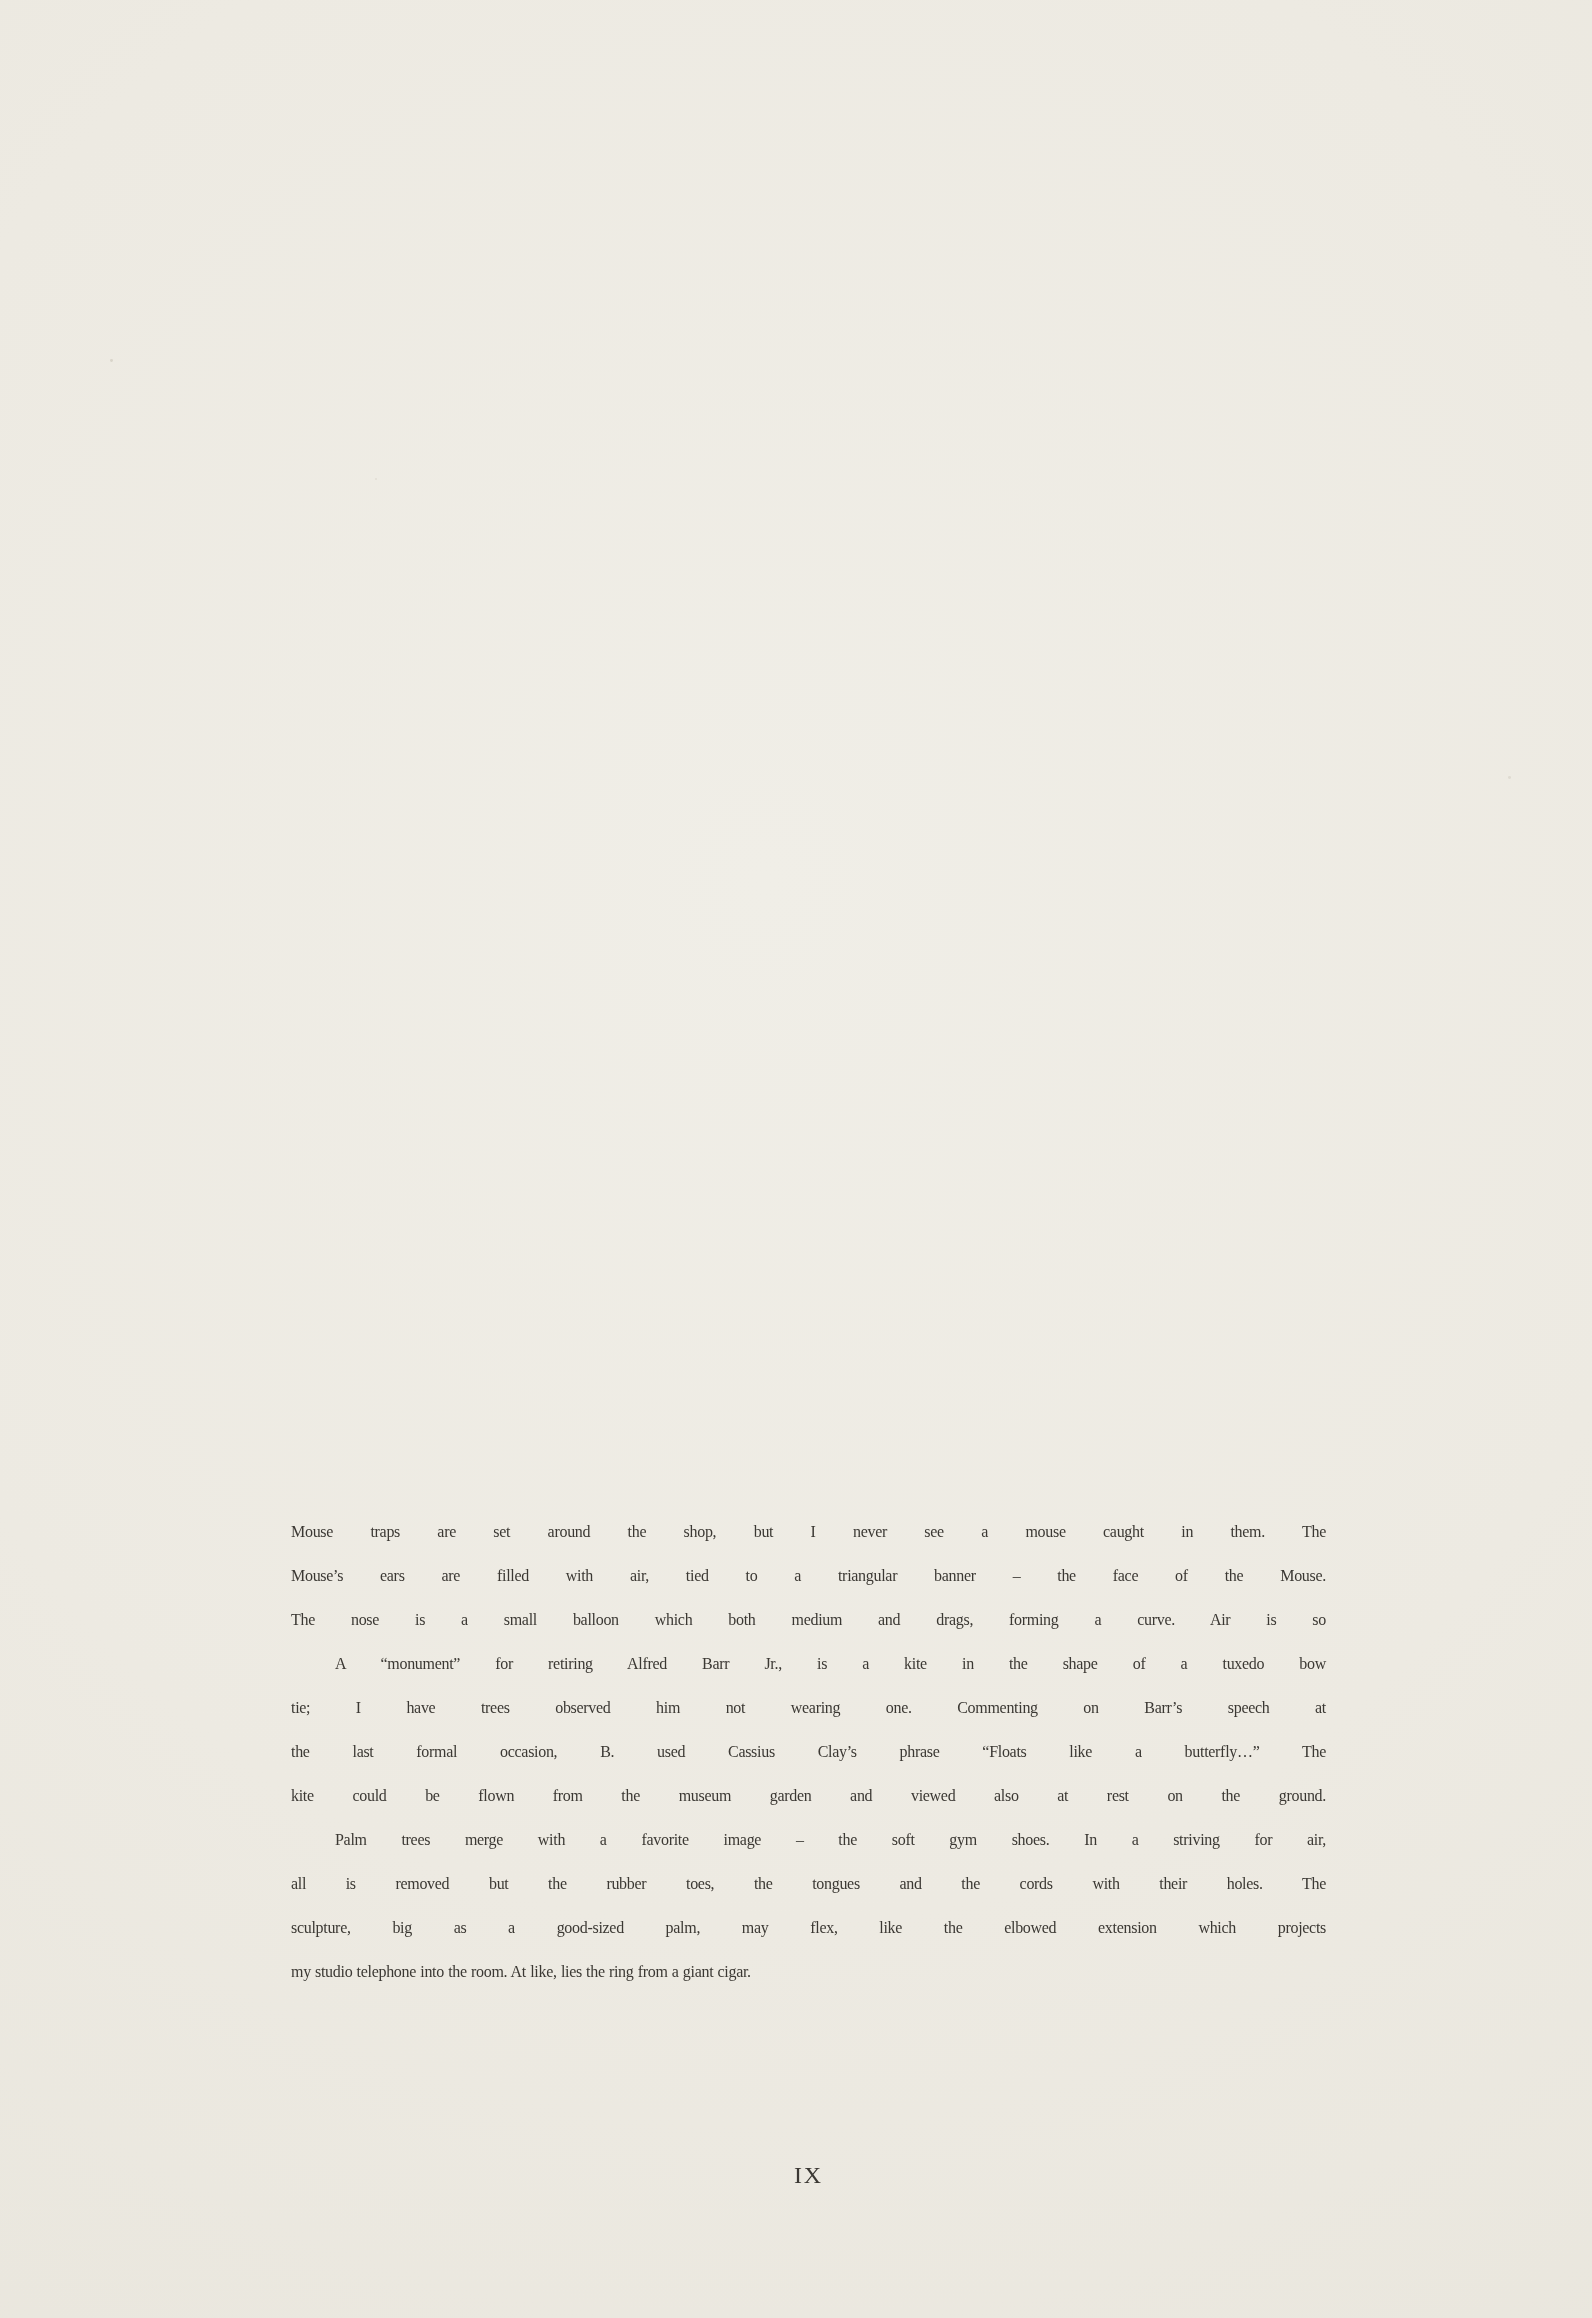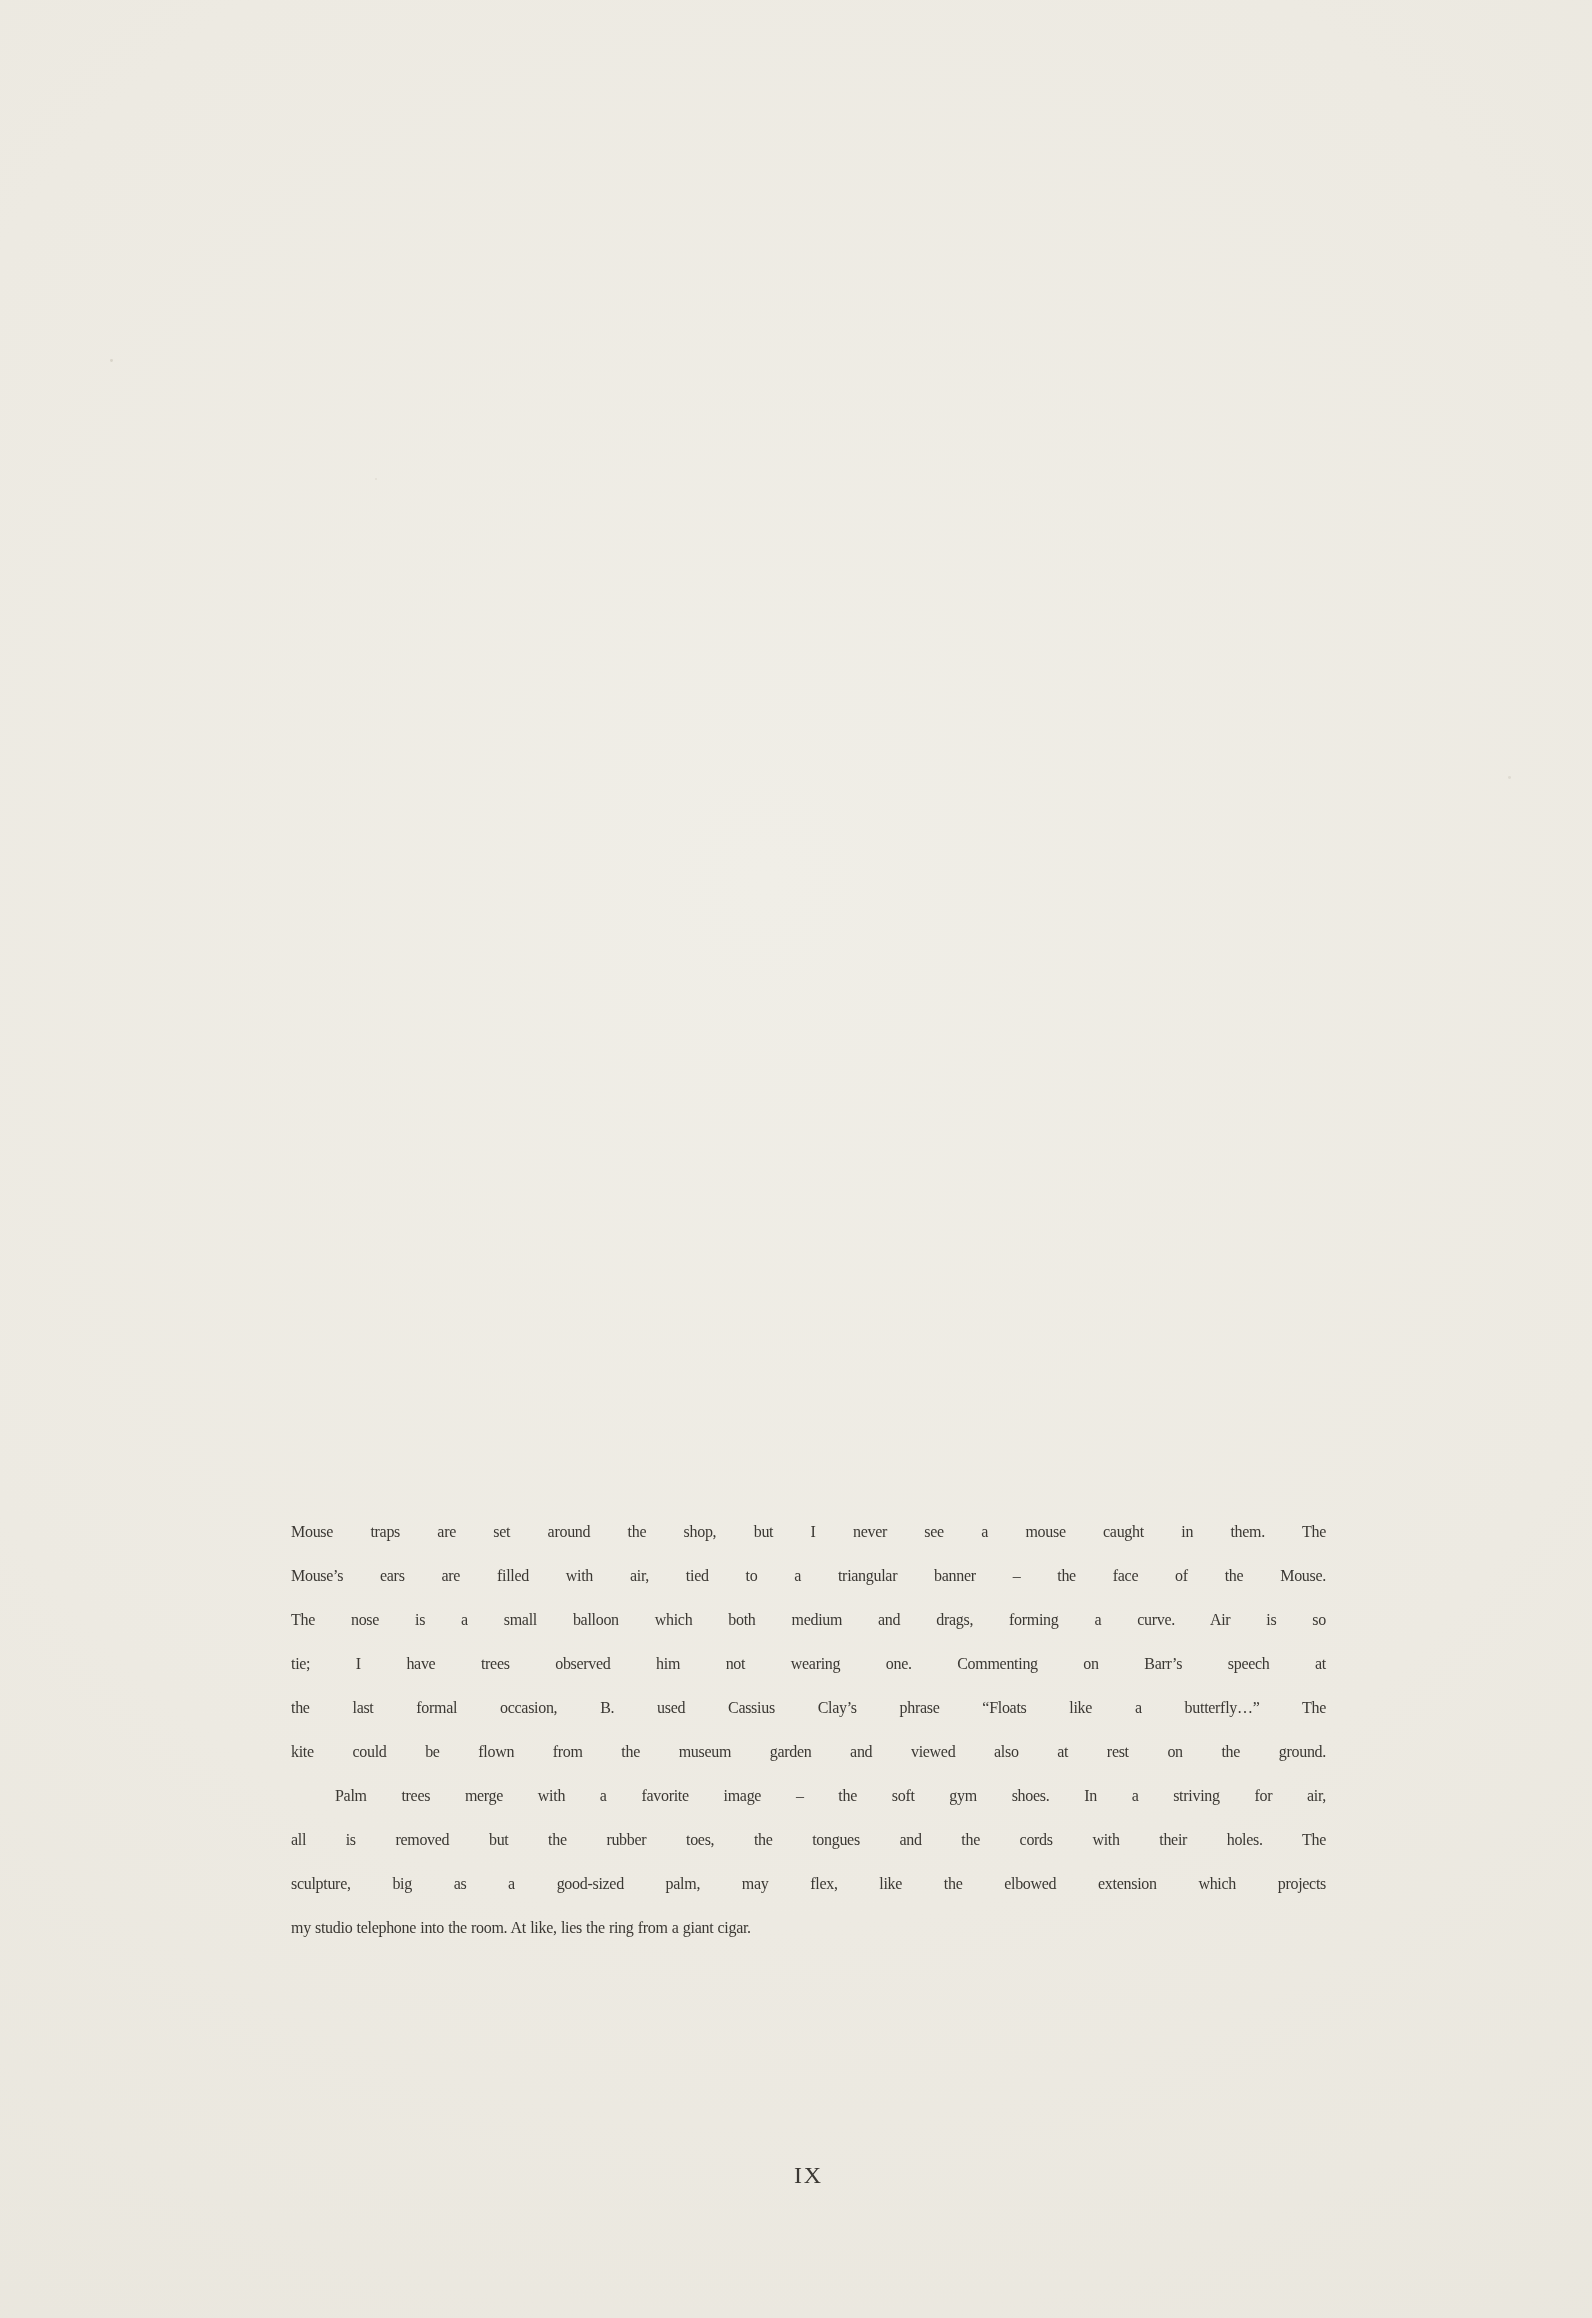"A “monument” for retiring Alfred" div.line { html: none -> <div><span>A “monument” for retiring Alfred Barr Jr., is a kite in the shape of a tuxedo bow</span></div> }
